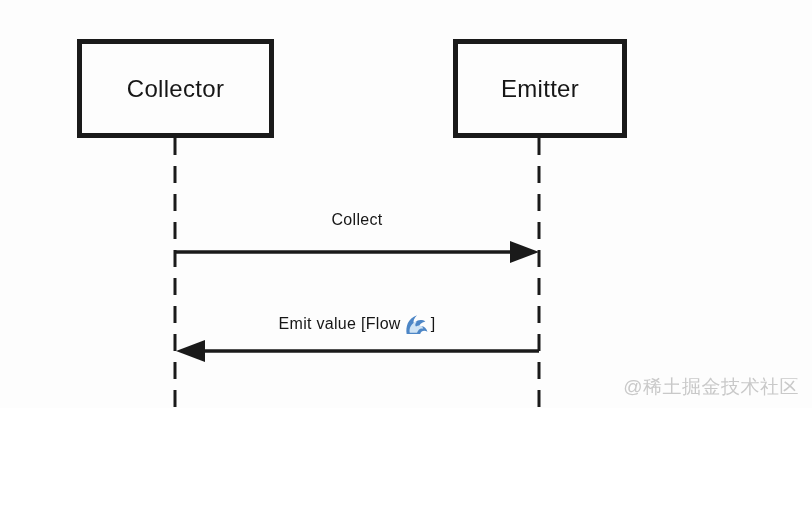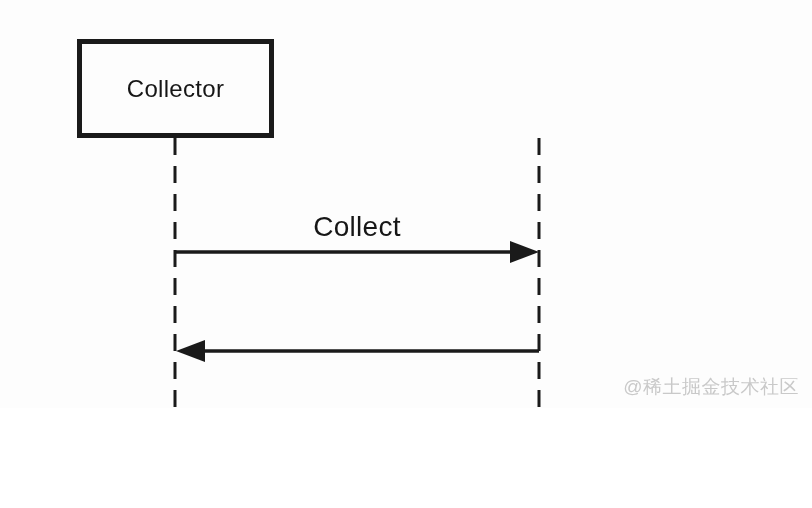"Emitter" div.participant { html: none -> <div> <span>Emitter</span> </div> }
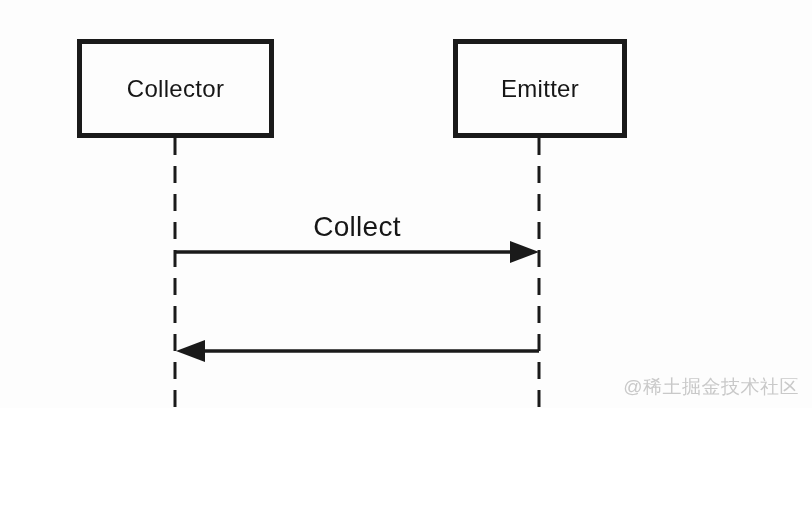"Collect" .msg-label { font-size: 28px -> 16px }
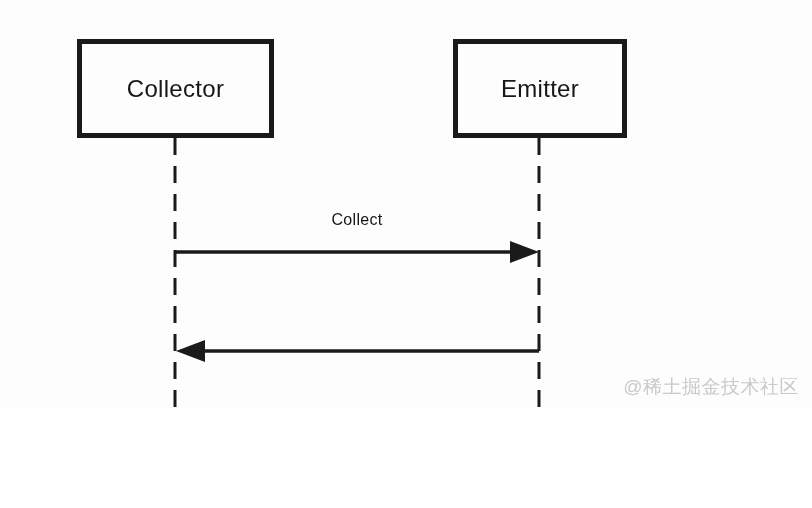"Emit value [Flow" div.msg-label { html: none -> <div> <span>Emit value [Flow</span> <svg> <path></path> <path></path> </svg> <span>]</span> </div> }
